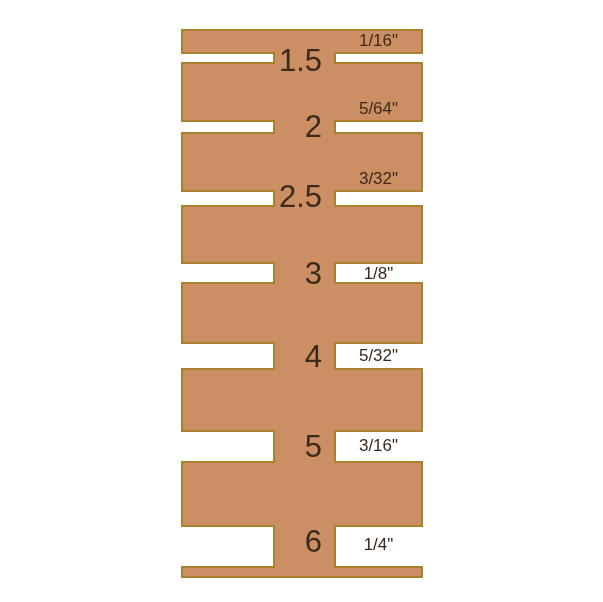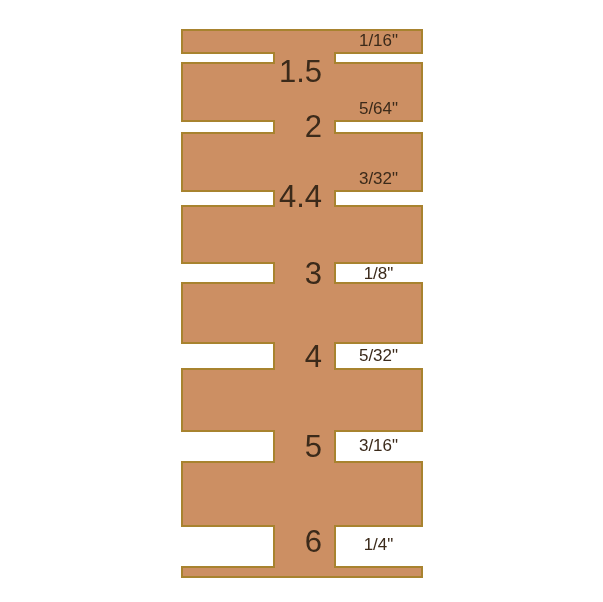"1.5" div.size-number { top: 56px -> 45px }
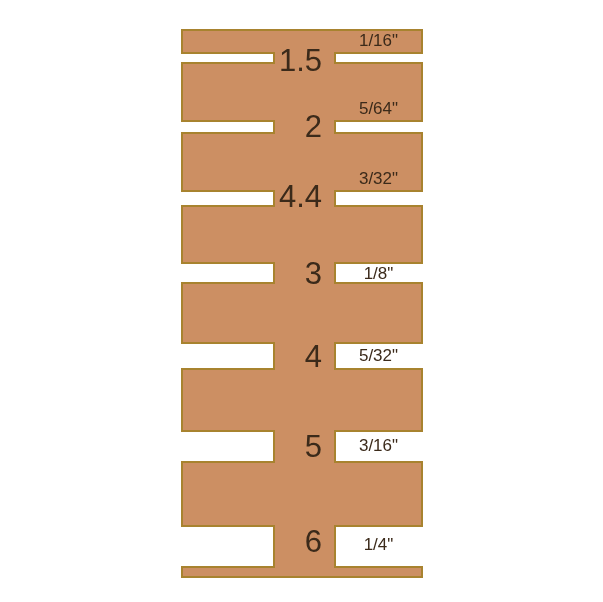"4.4" div.size-number { text: 4.4 -> 2.5 }
